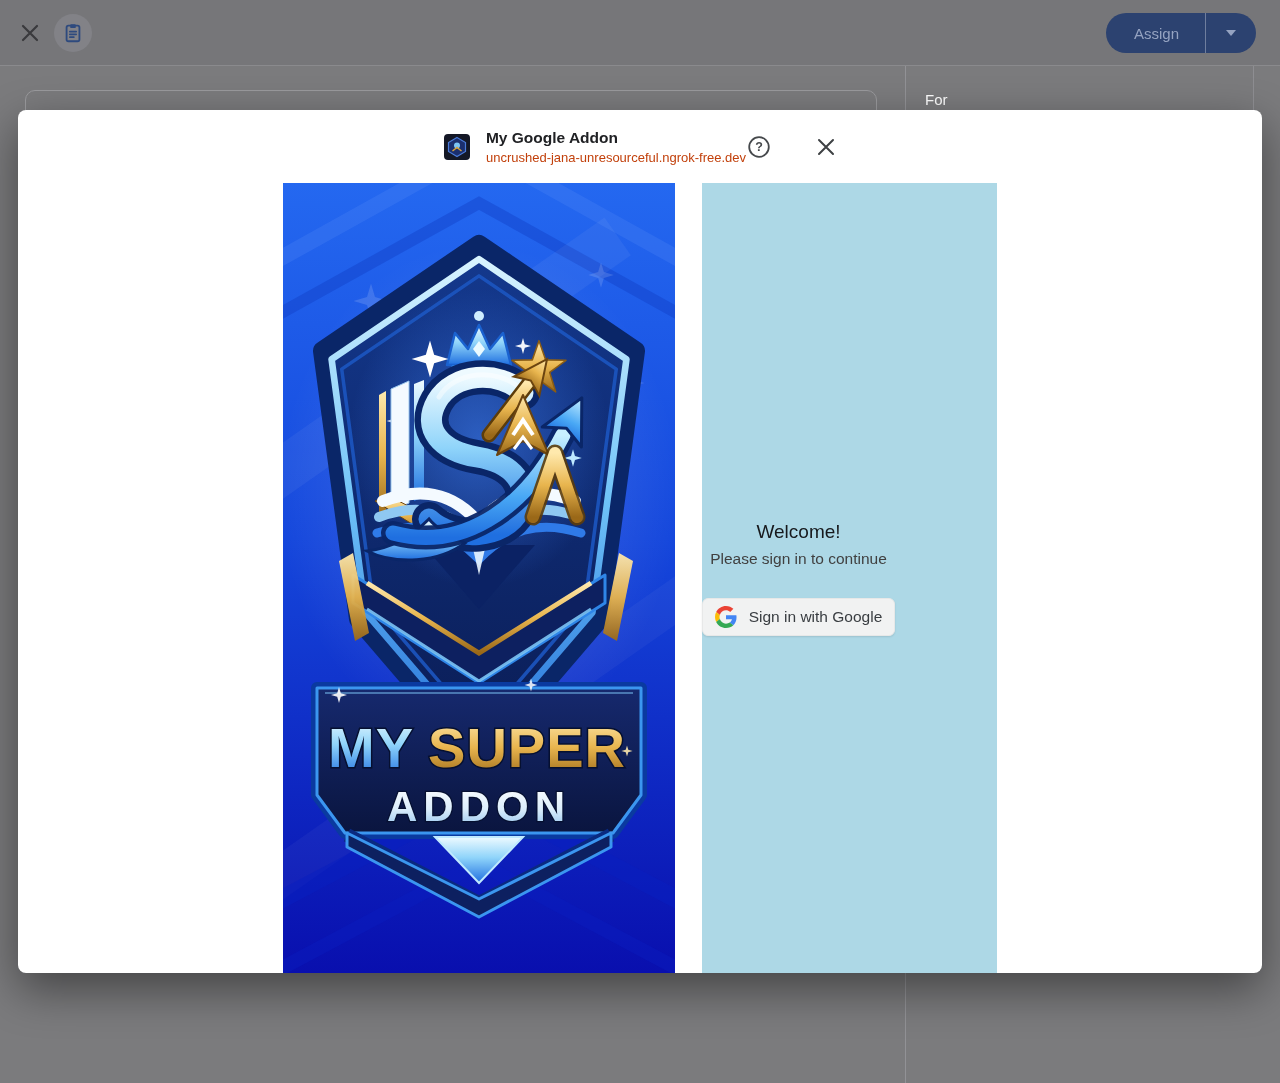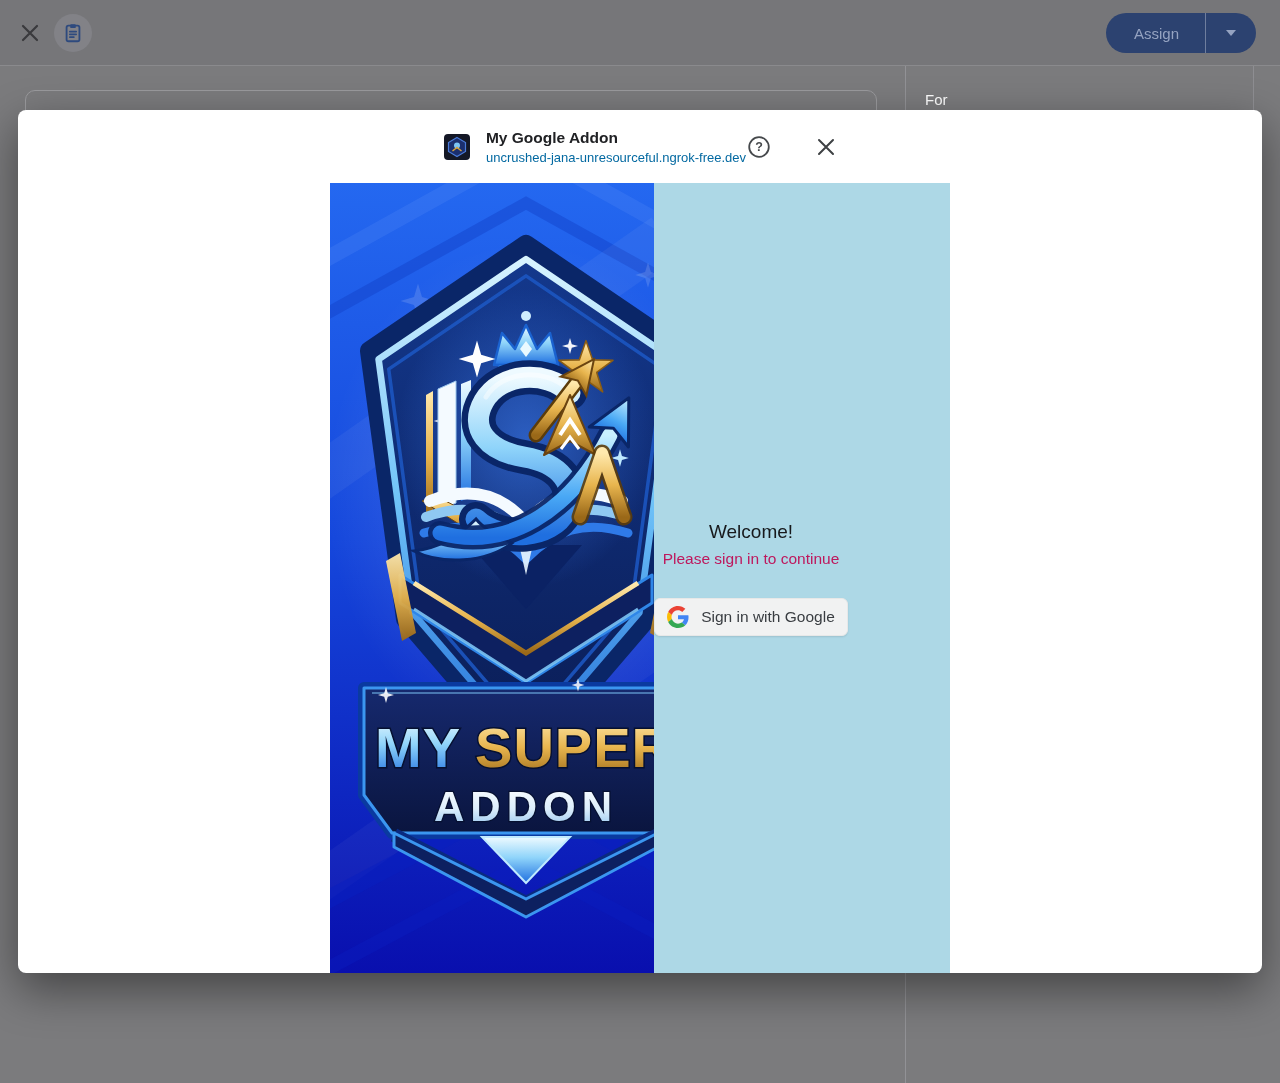"uncrushed-jana-unresourceful.ngrok-free." .m-domain { color: #0369a1 -> #c2410c }
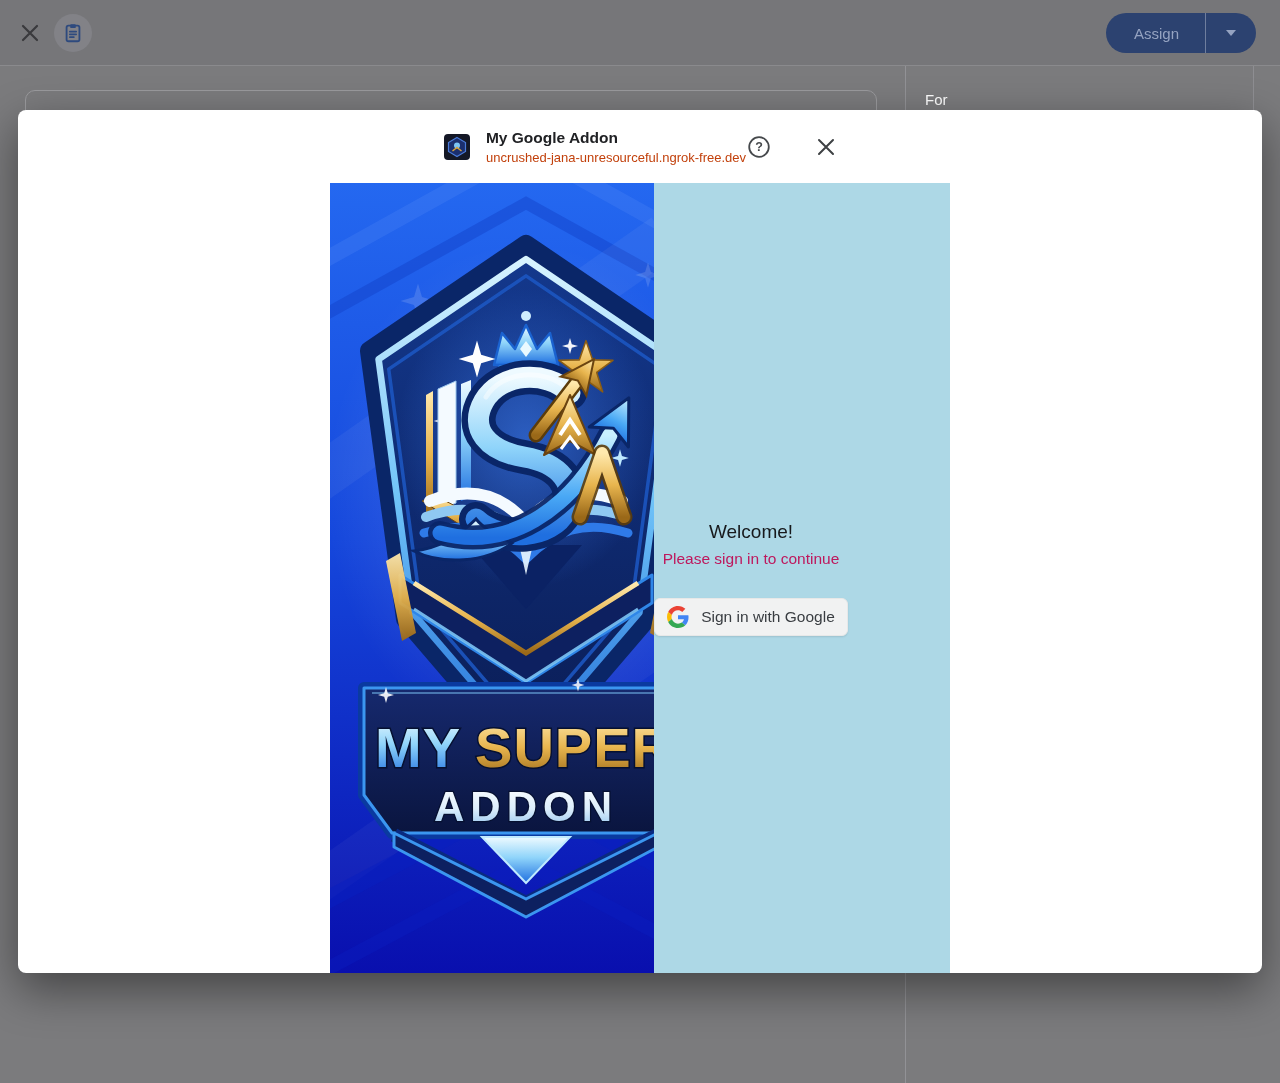"Please sign in to continue" .welcome-sub { color: #be185d -> #404040 }
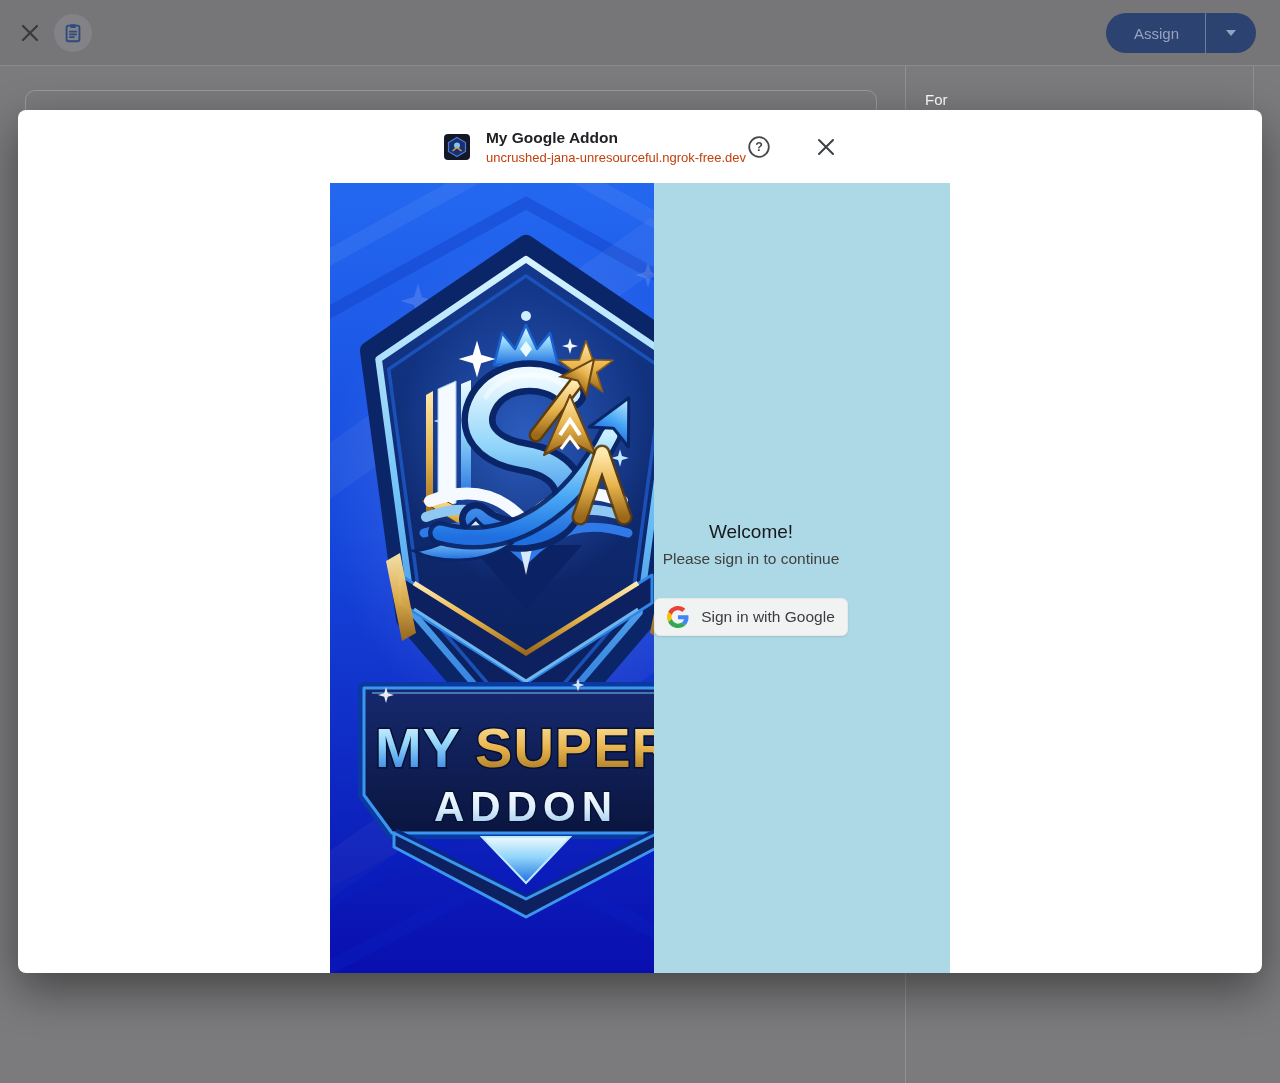"MY SUPER" .art { width: 324px -> 419px }
